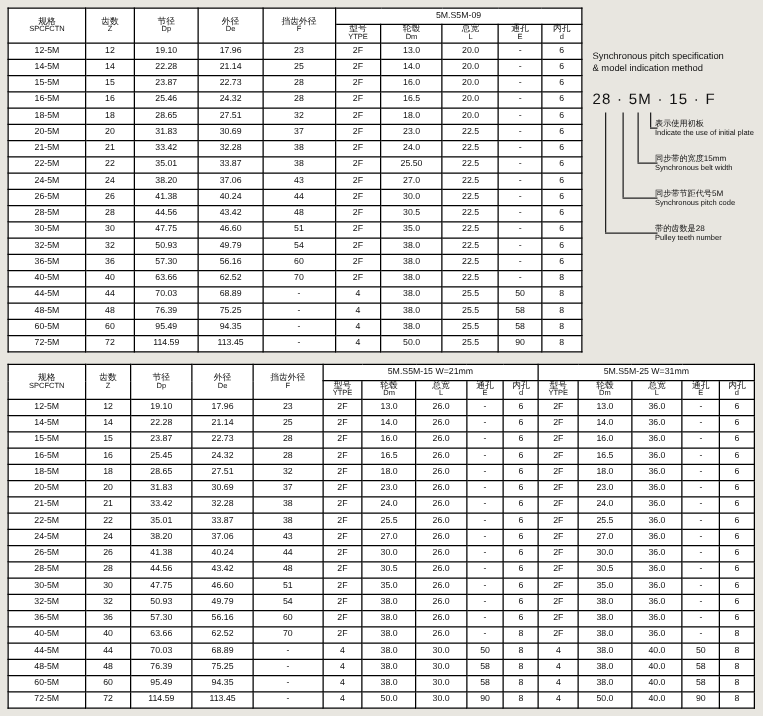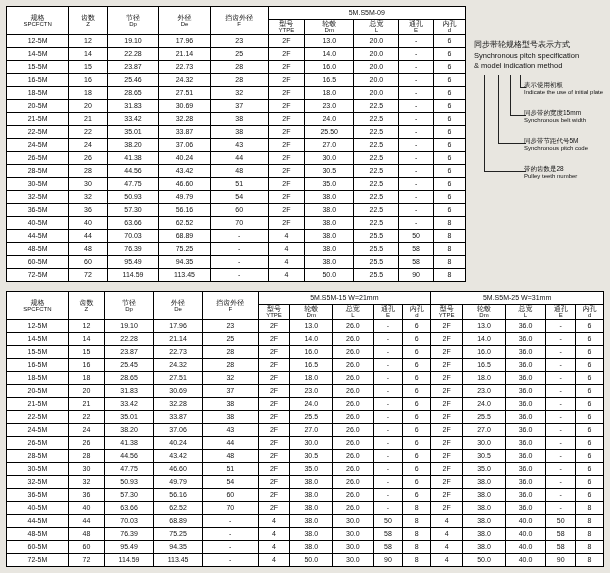"同步带轮规格型号表示方式" span.cn { html: <span>同步带轮规格型号表示方式</span> -> none }
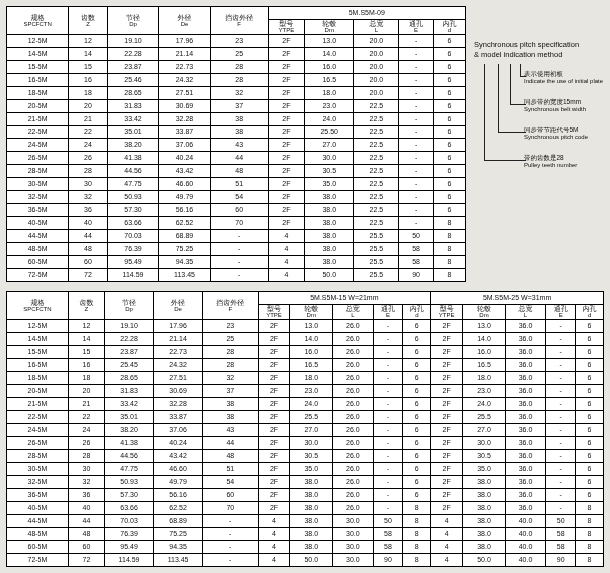"28 · 5M · 15" div.code { html: none -> <div>28 · 5M · 15 · F</div> }
